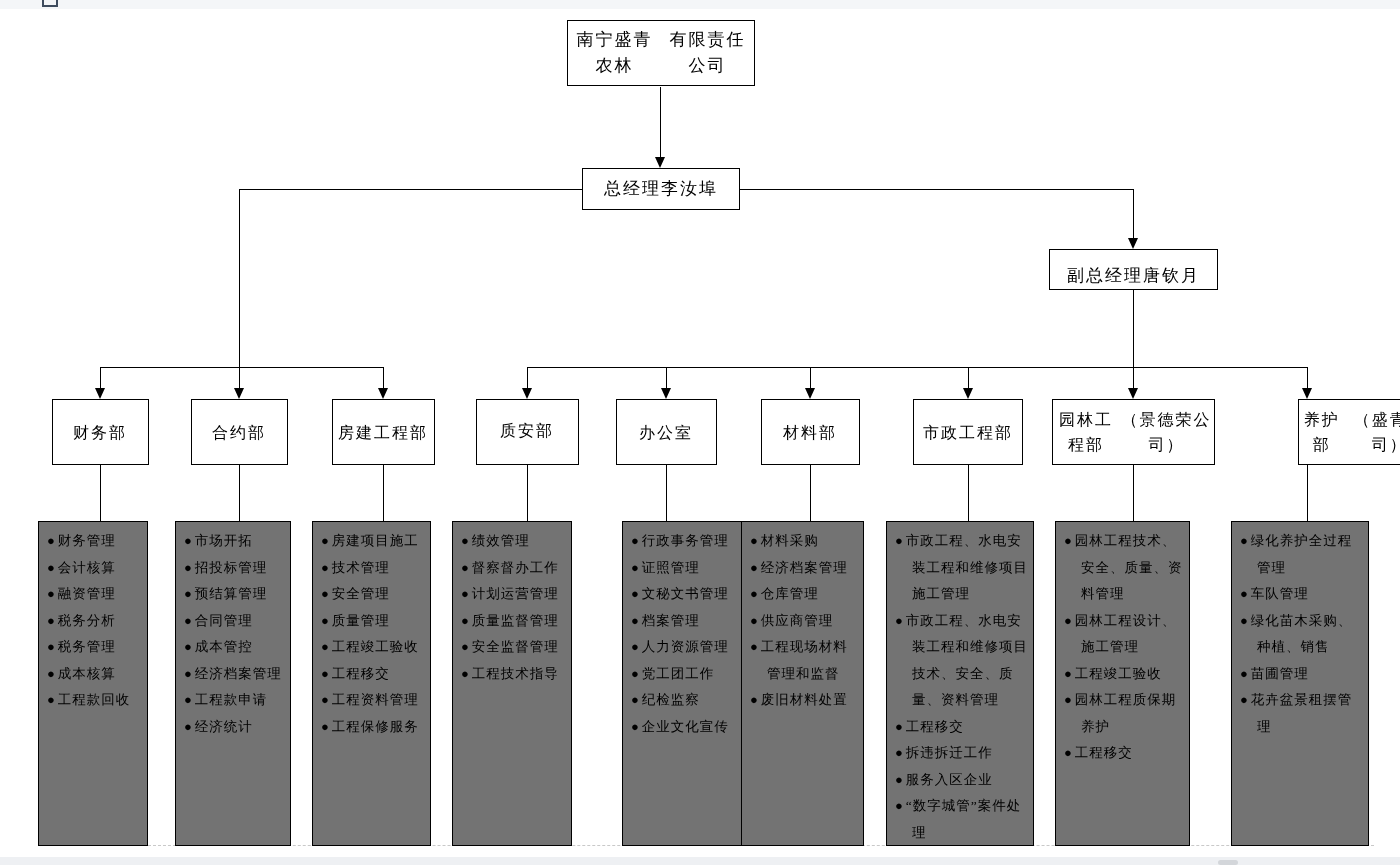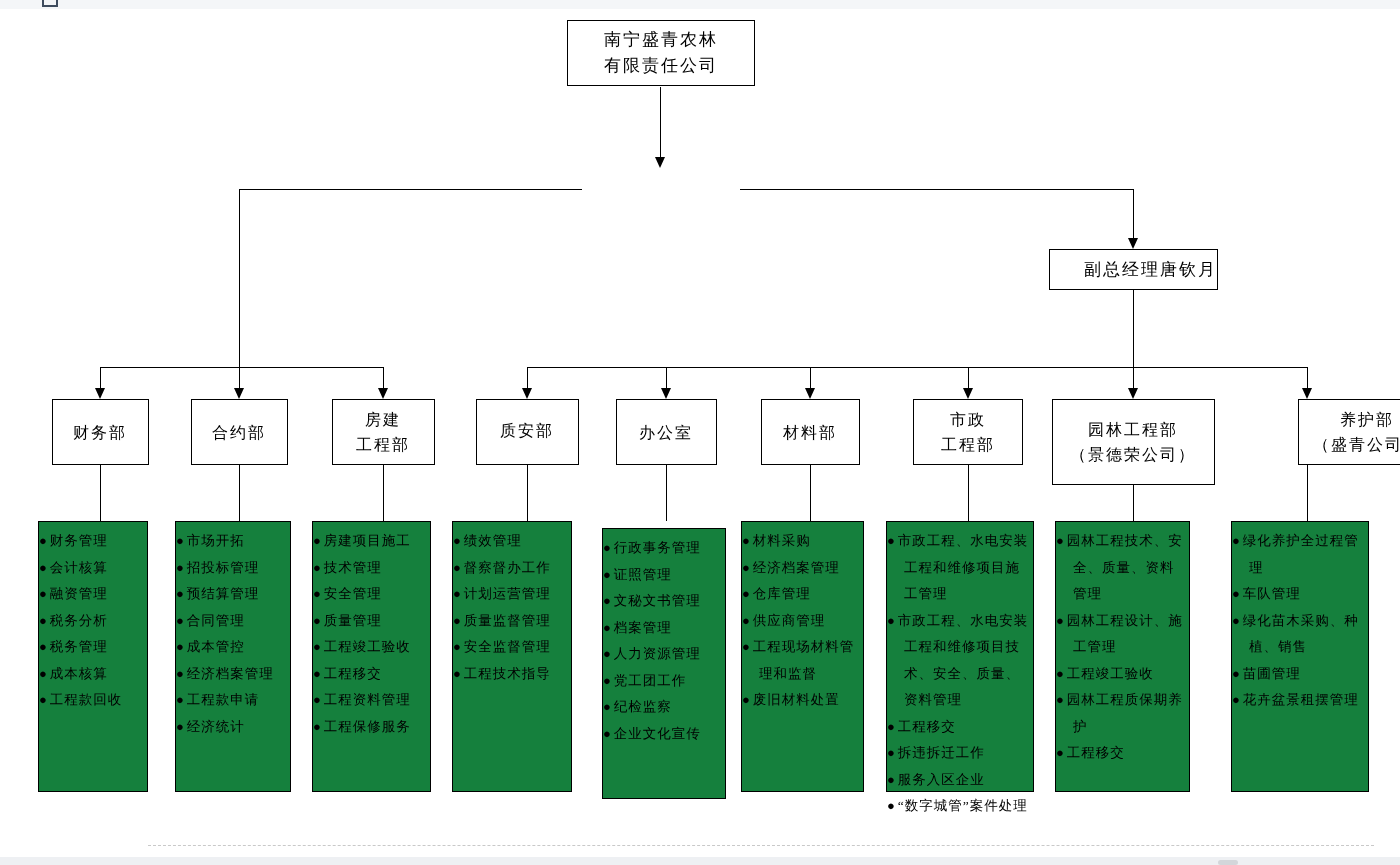"南宁盛青农林" .box { flex-direction: column -> row }
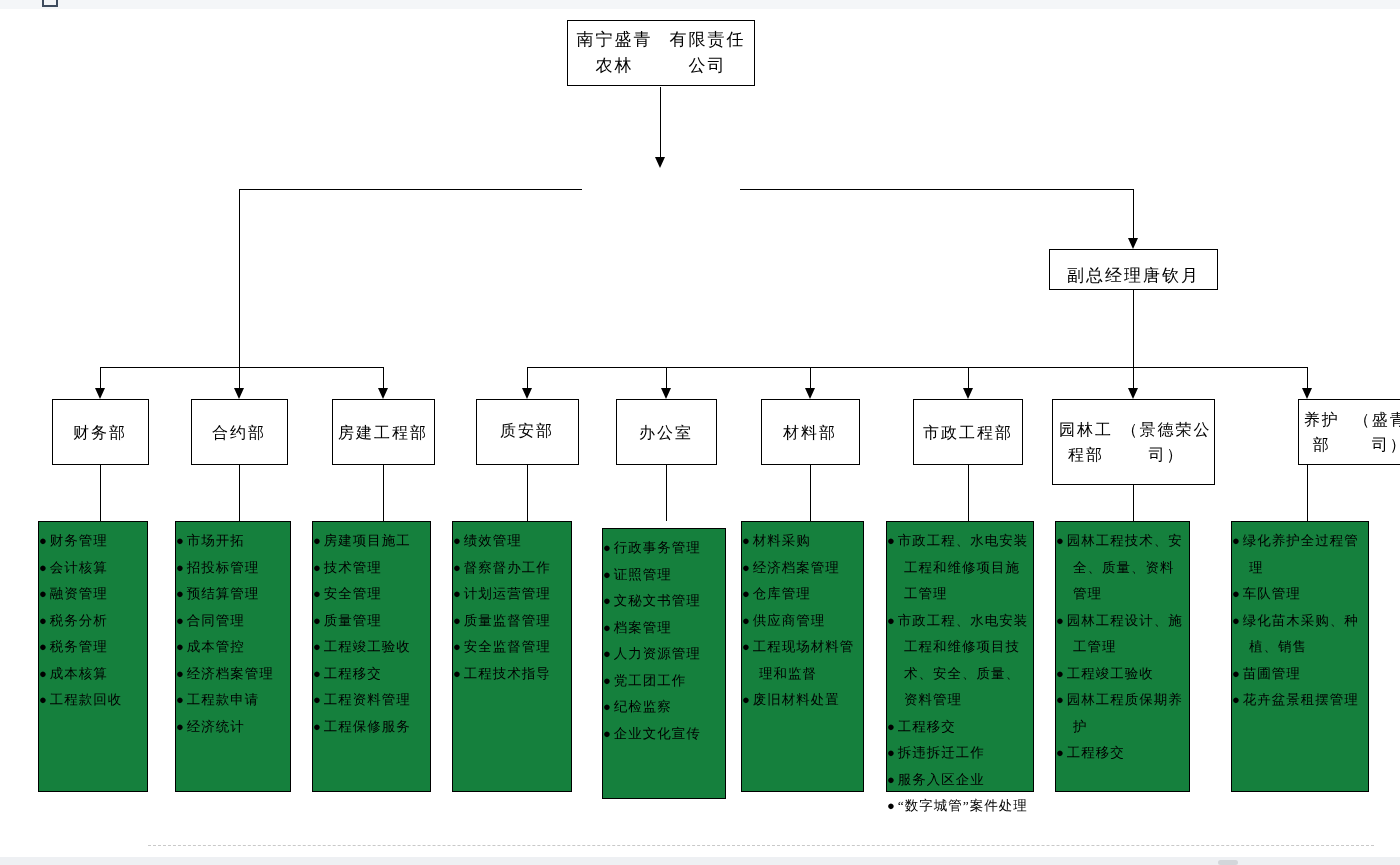"总经理李汝埠" div.box { html: none -> <div> <div>总经理李汝埠</div> </div> }
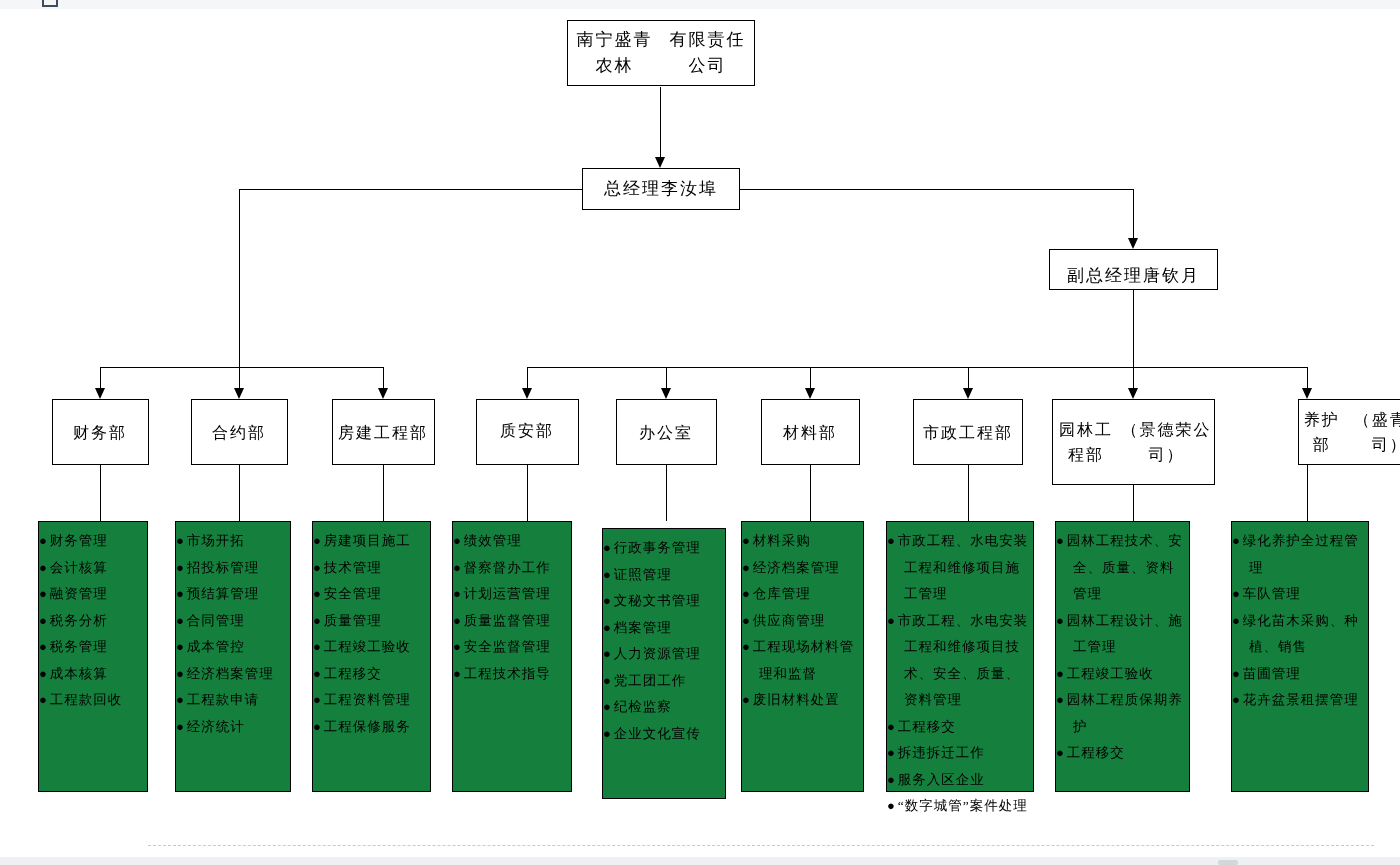"园林工程部" div.box { height: 86px -> 66px }
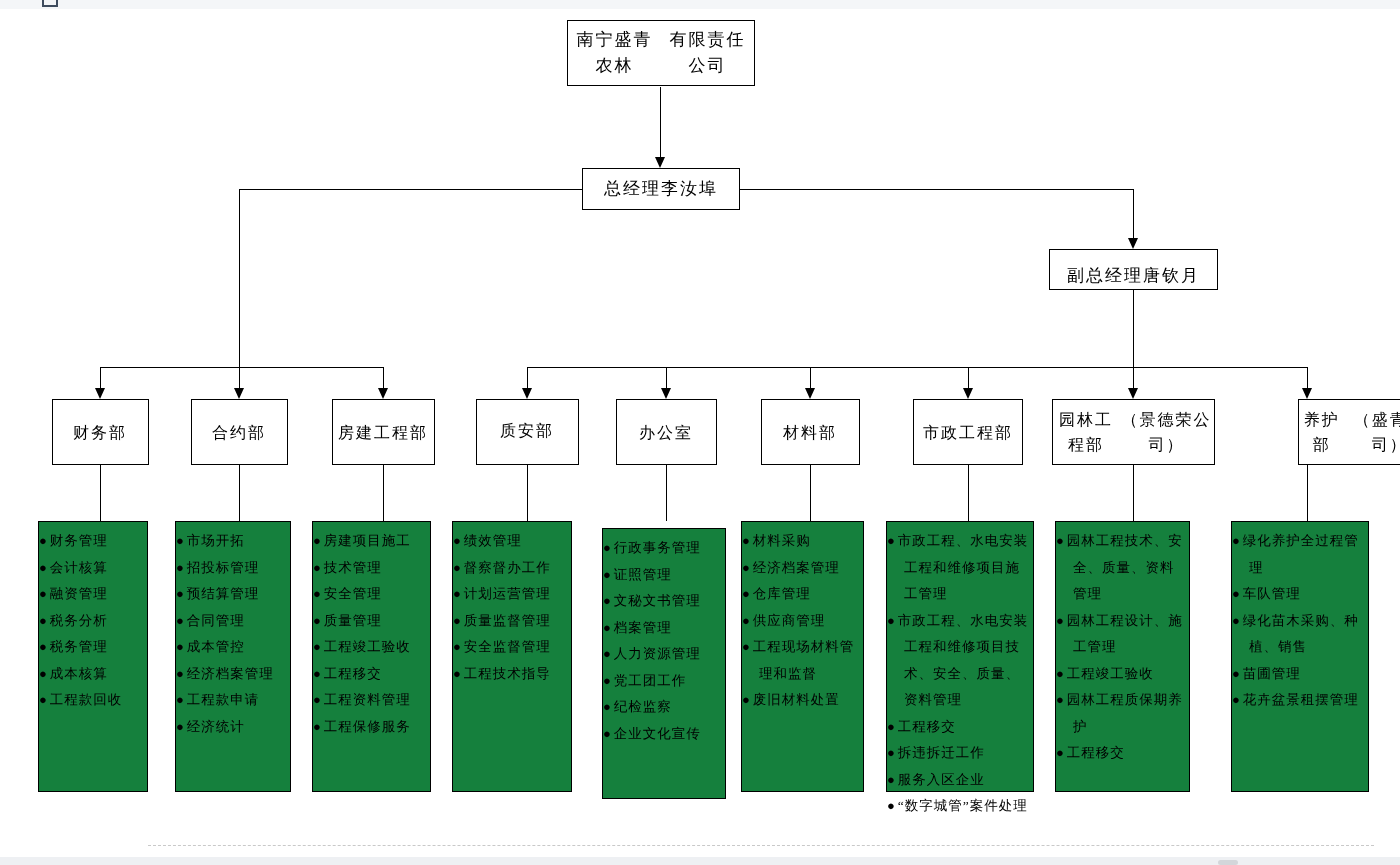"● 财务管理" .list { background: #15803d -> #737373; height: 271px -> 325px; padding: 6px 4px 0 0 -> 6px 4px 0 8px }
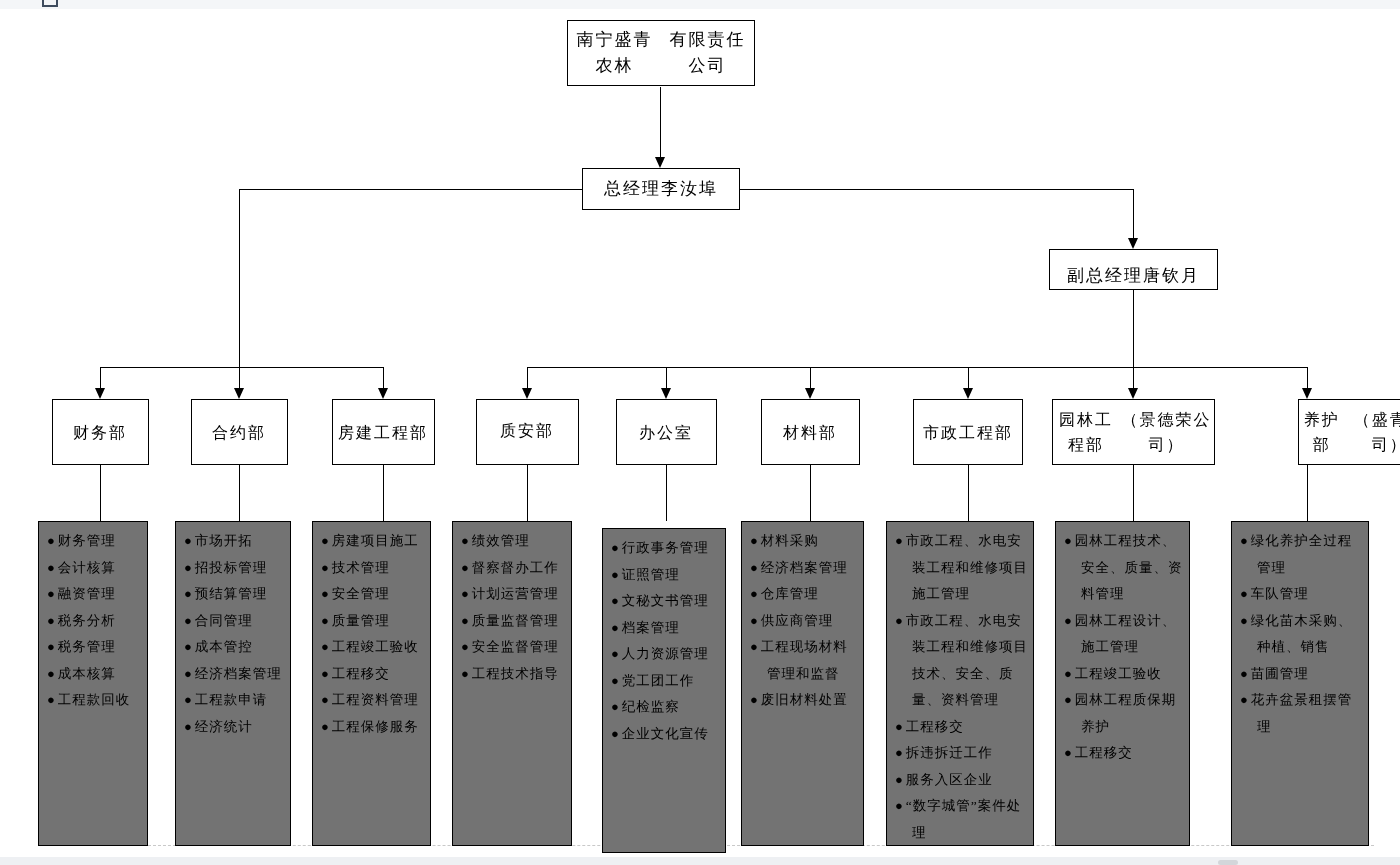"● 行政事务管理" div.list { left: 602px -> 622px; margin-top: 7px -> none }
